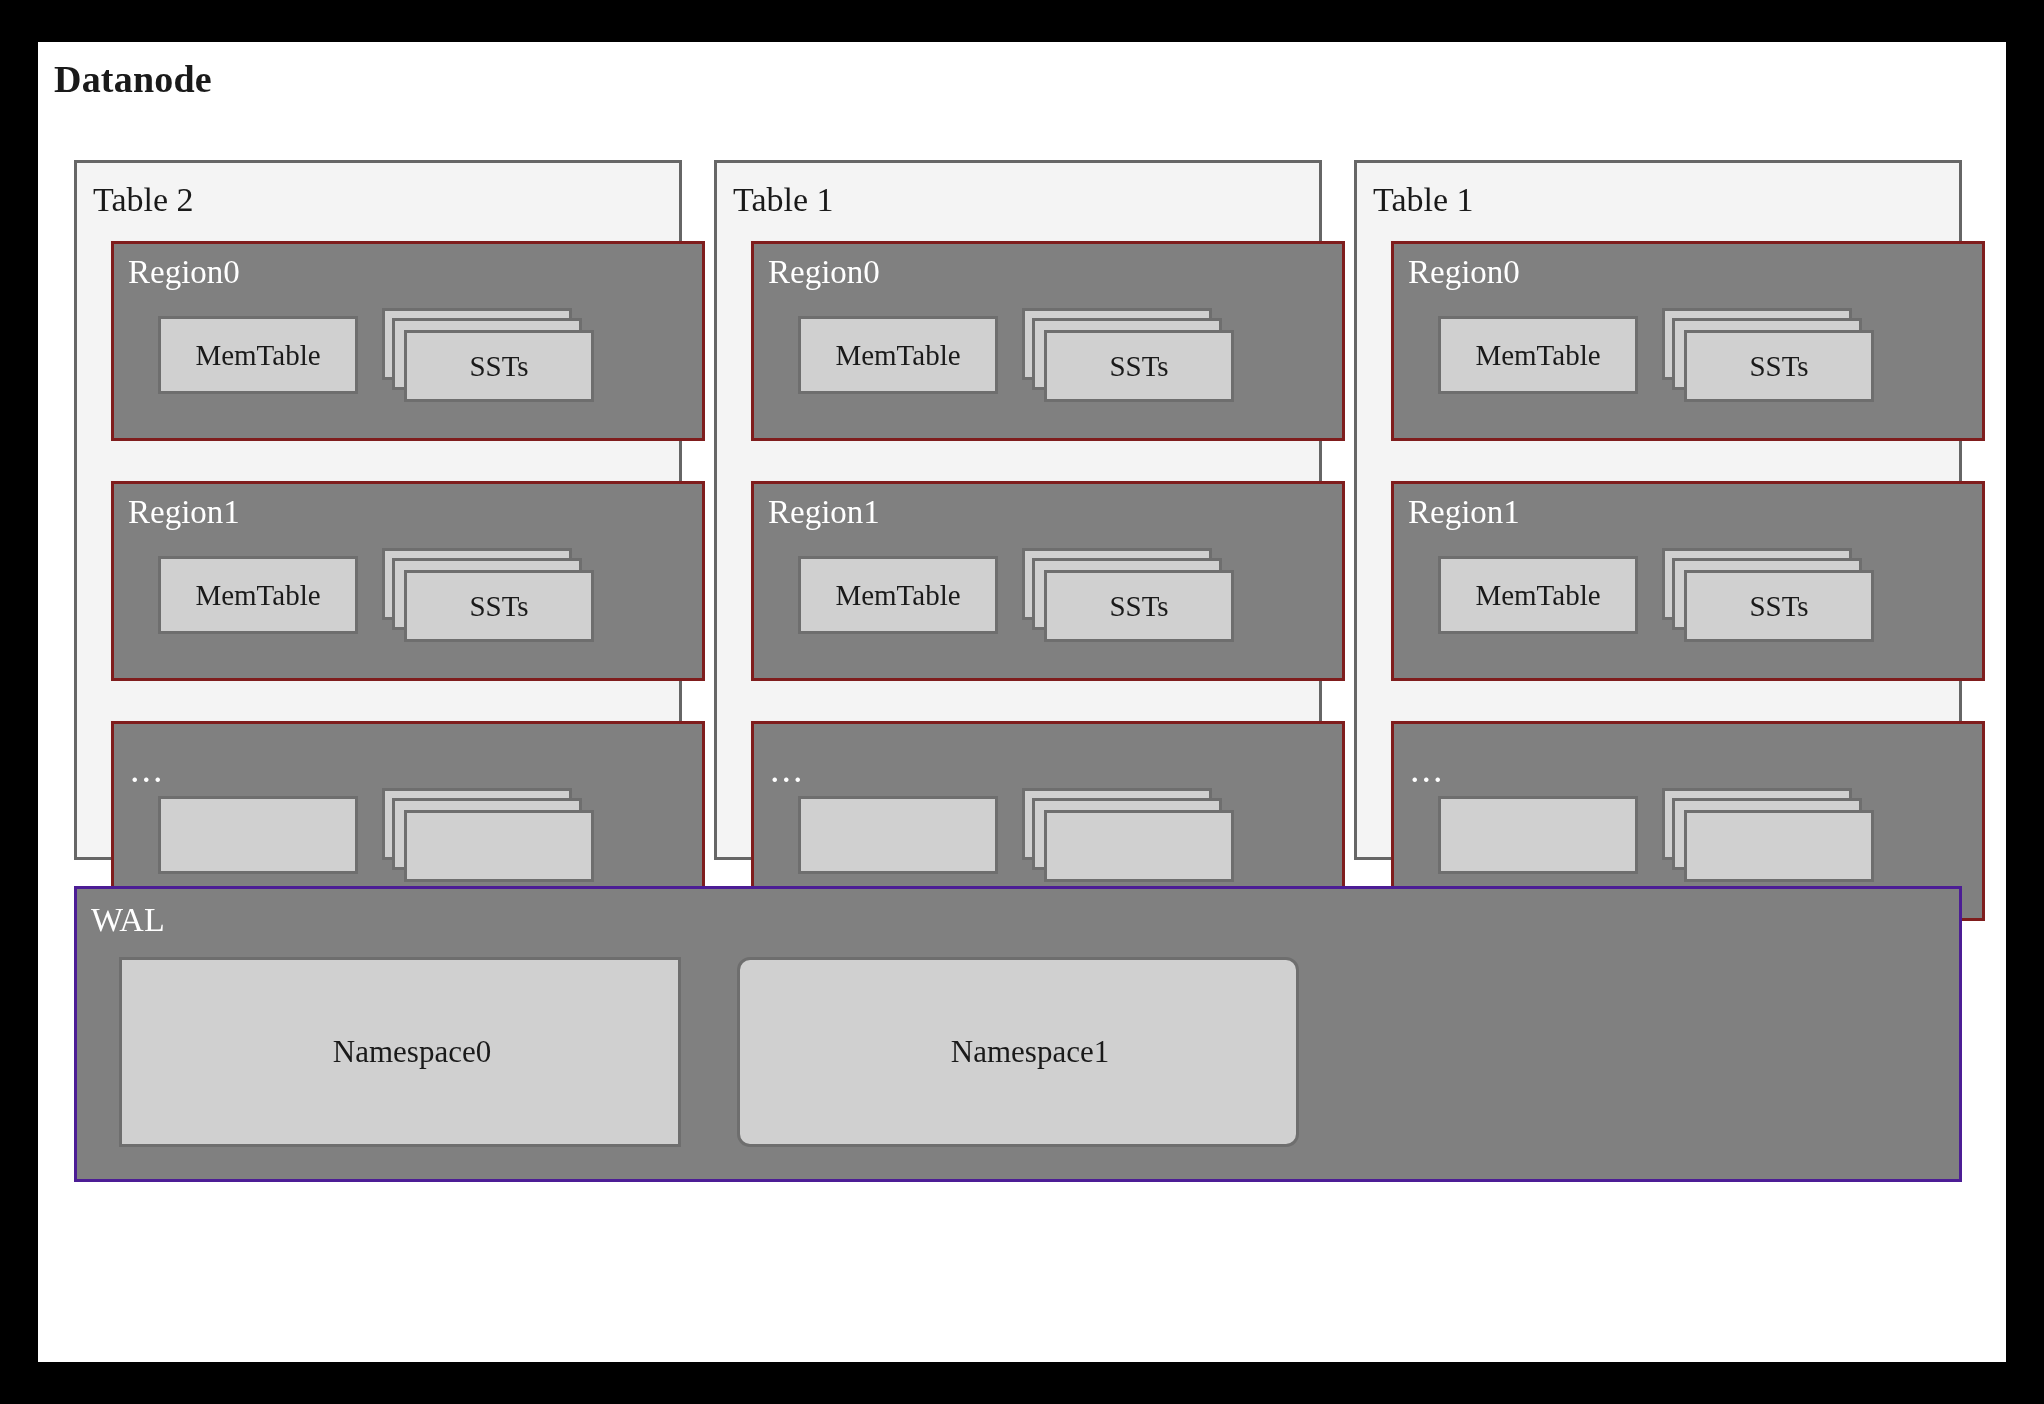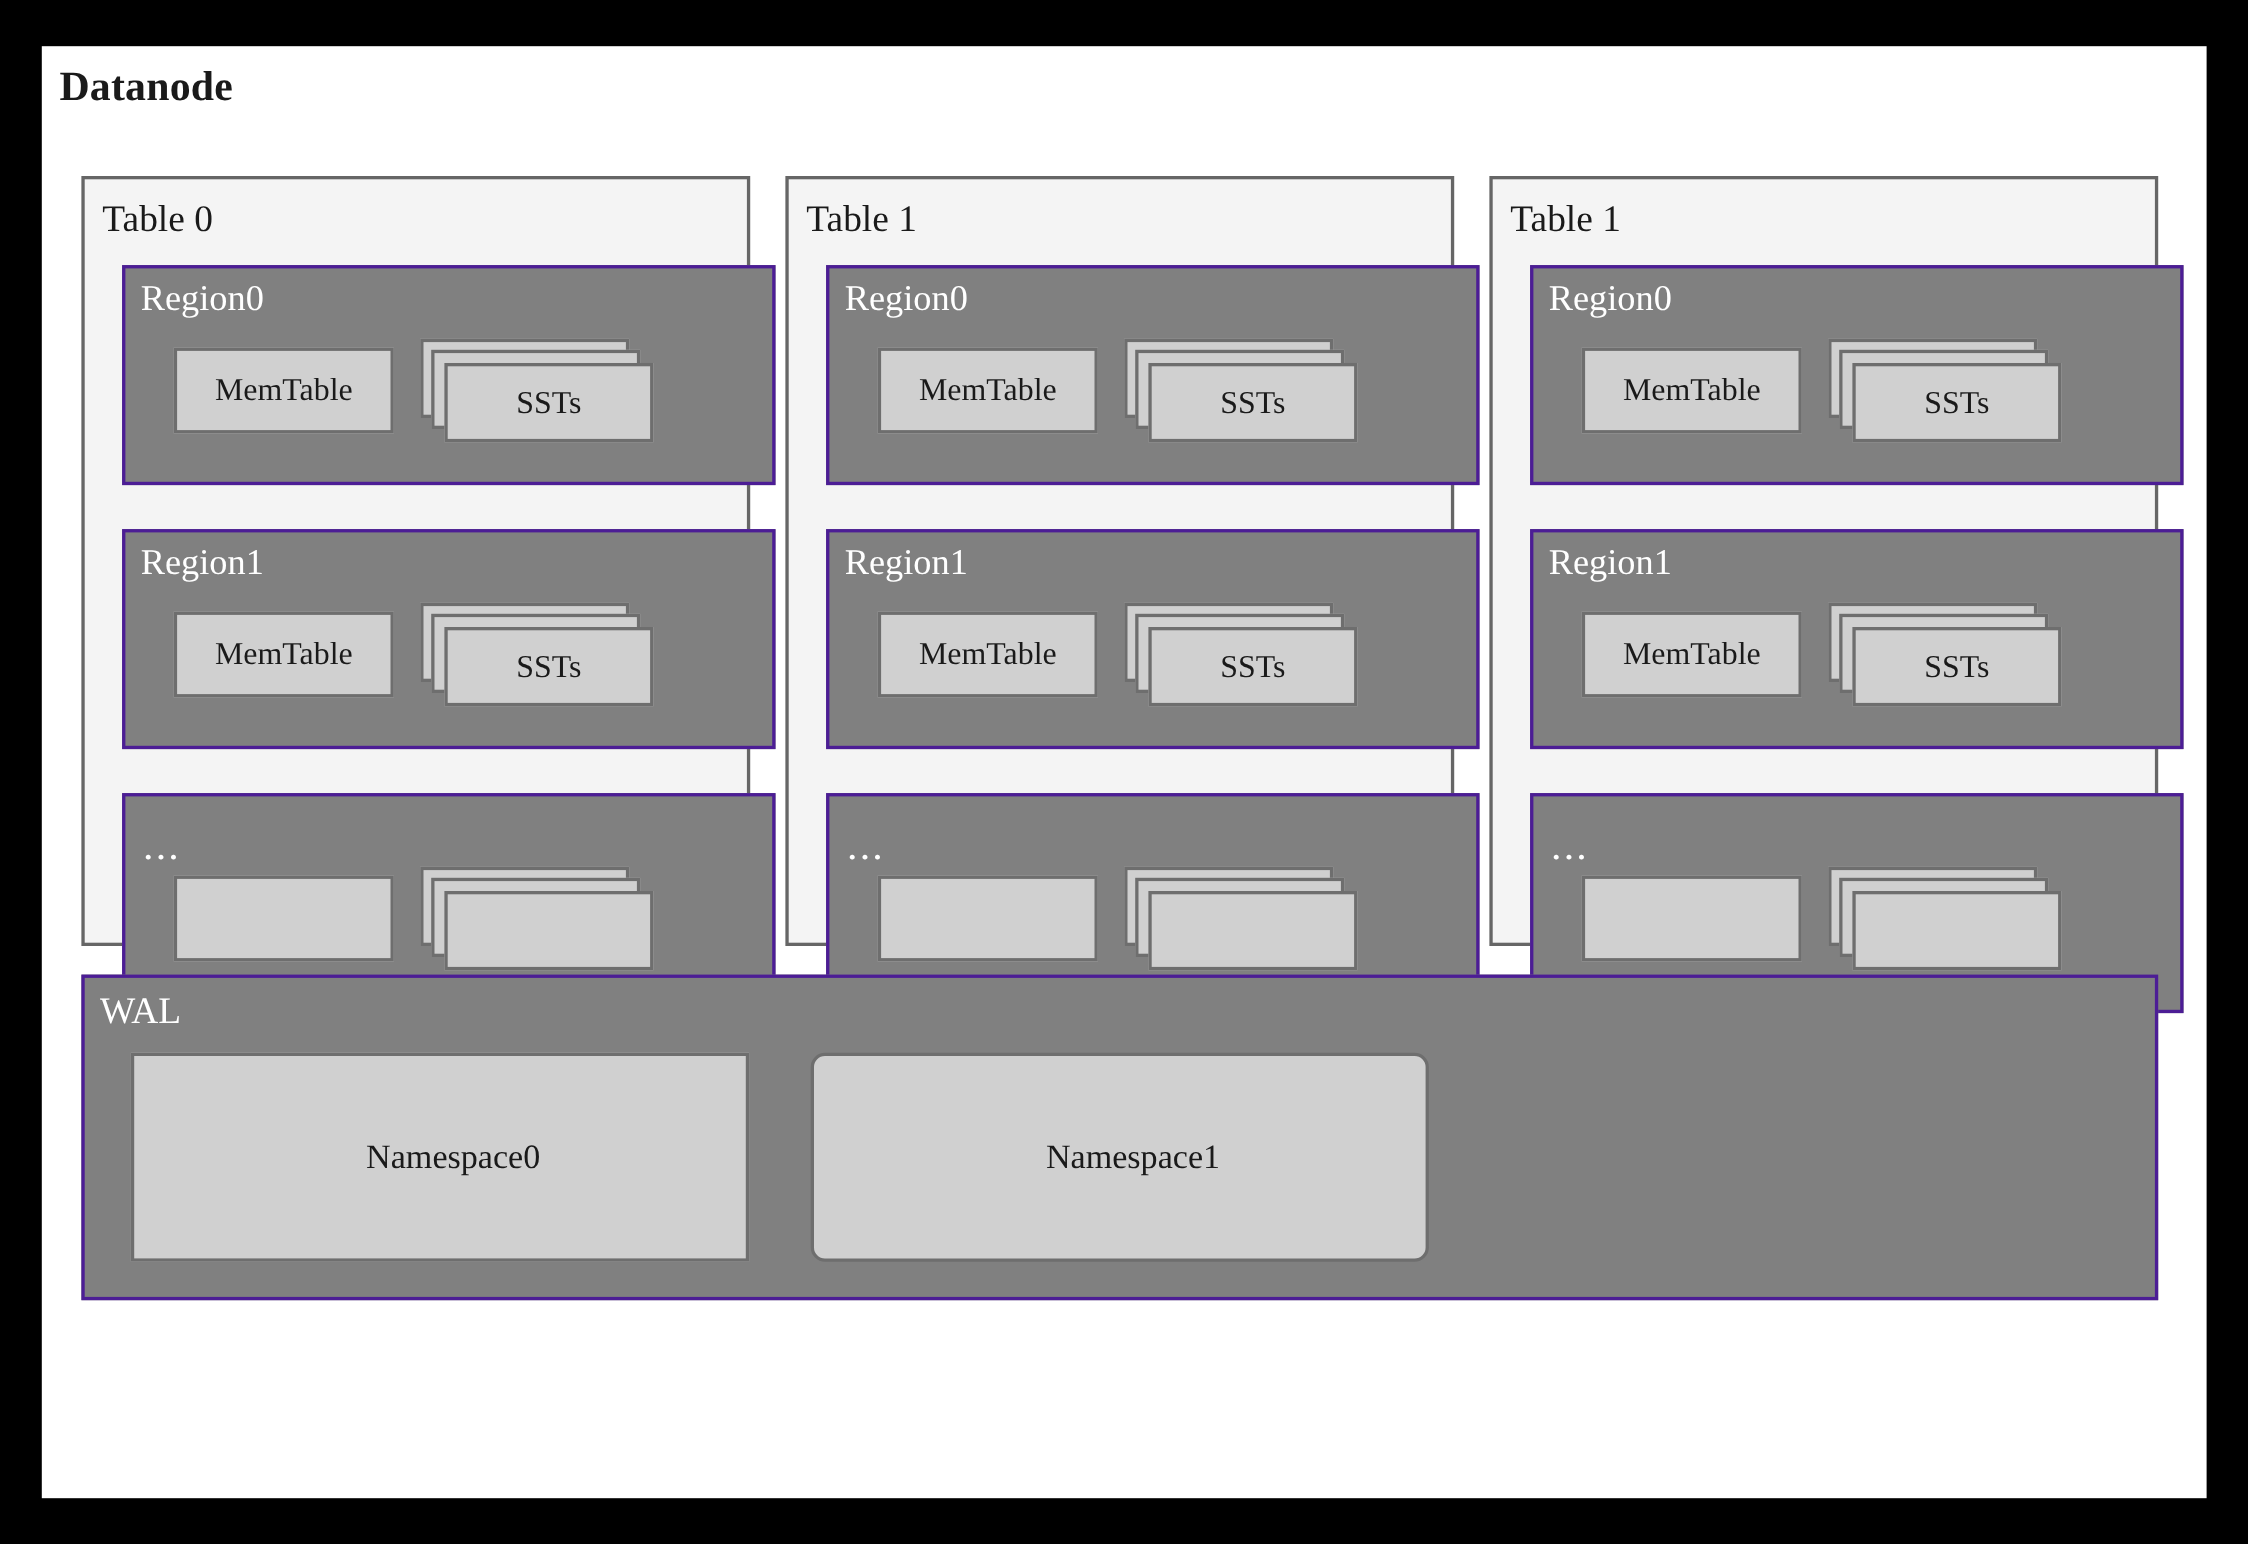"Table 0" div.table-label { text: 0 -> 2 }
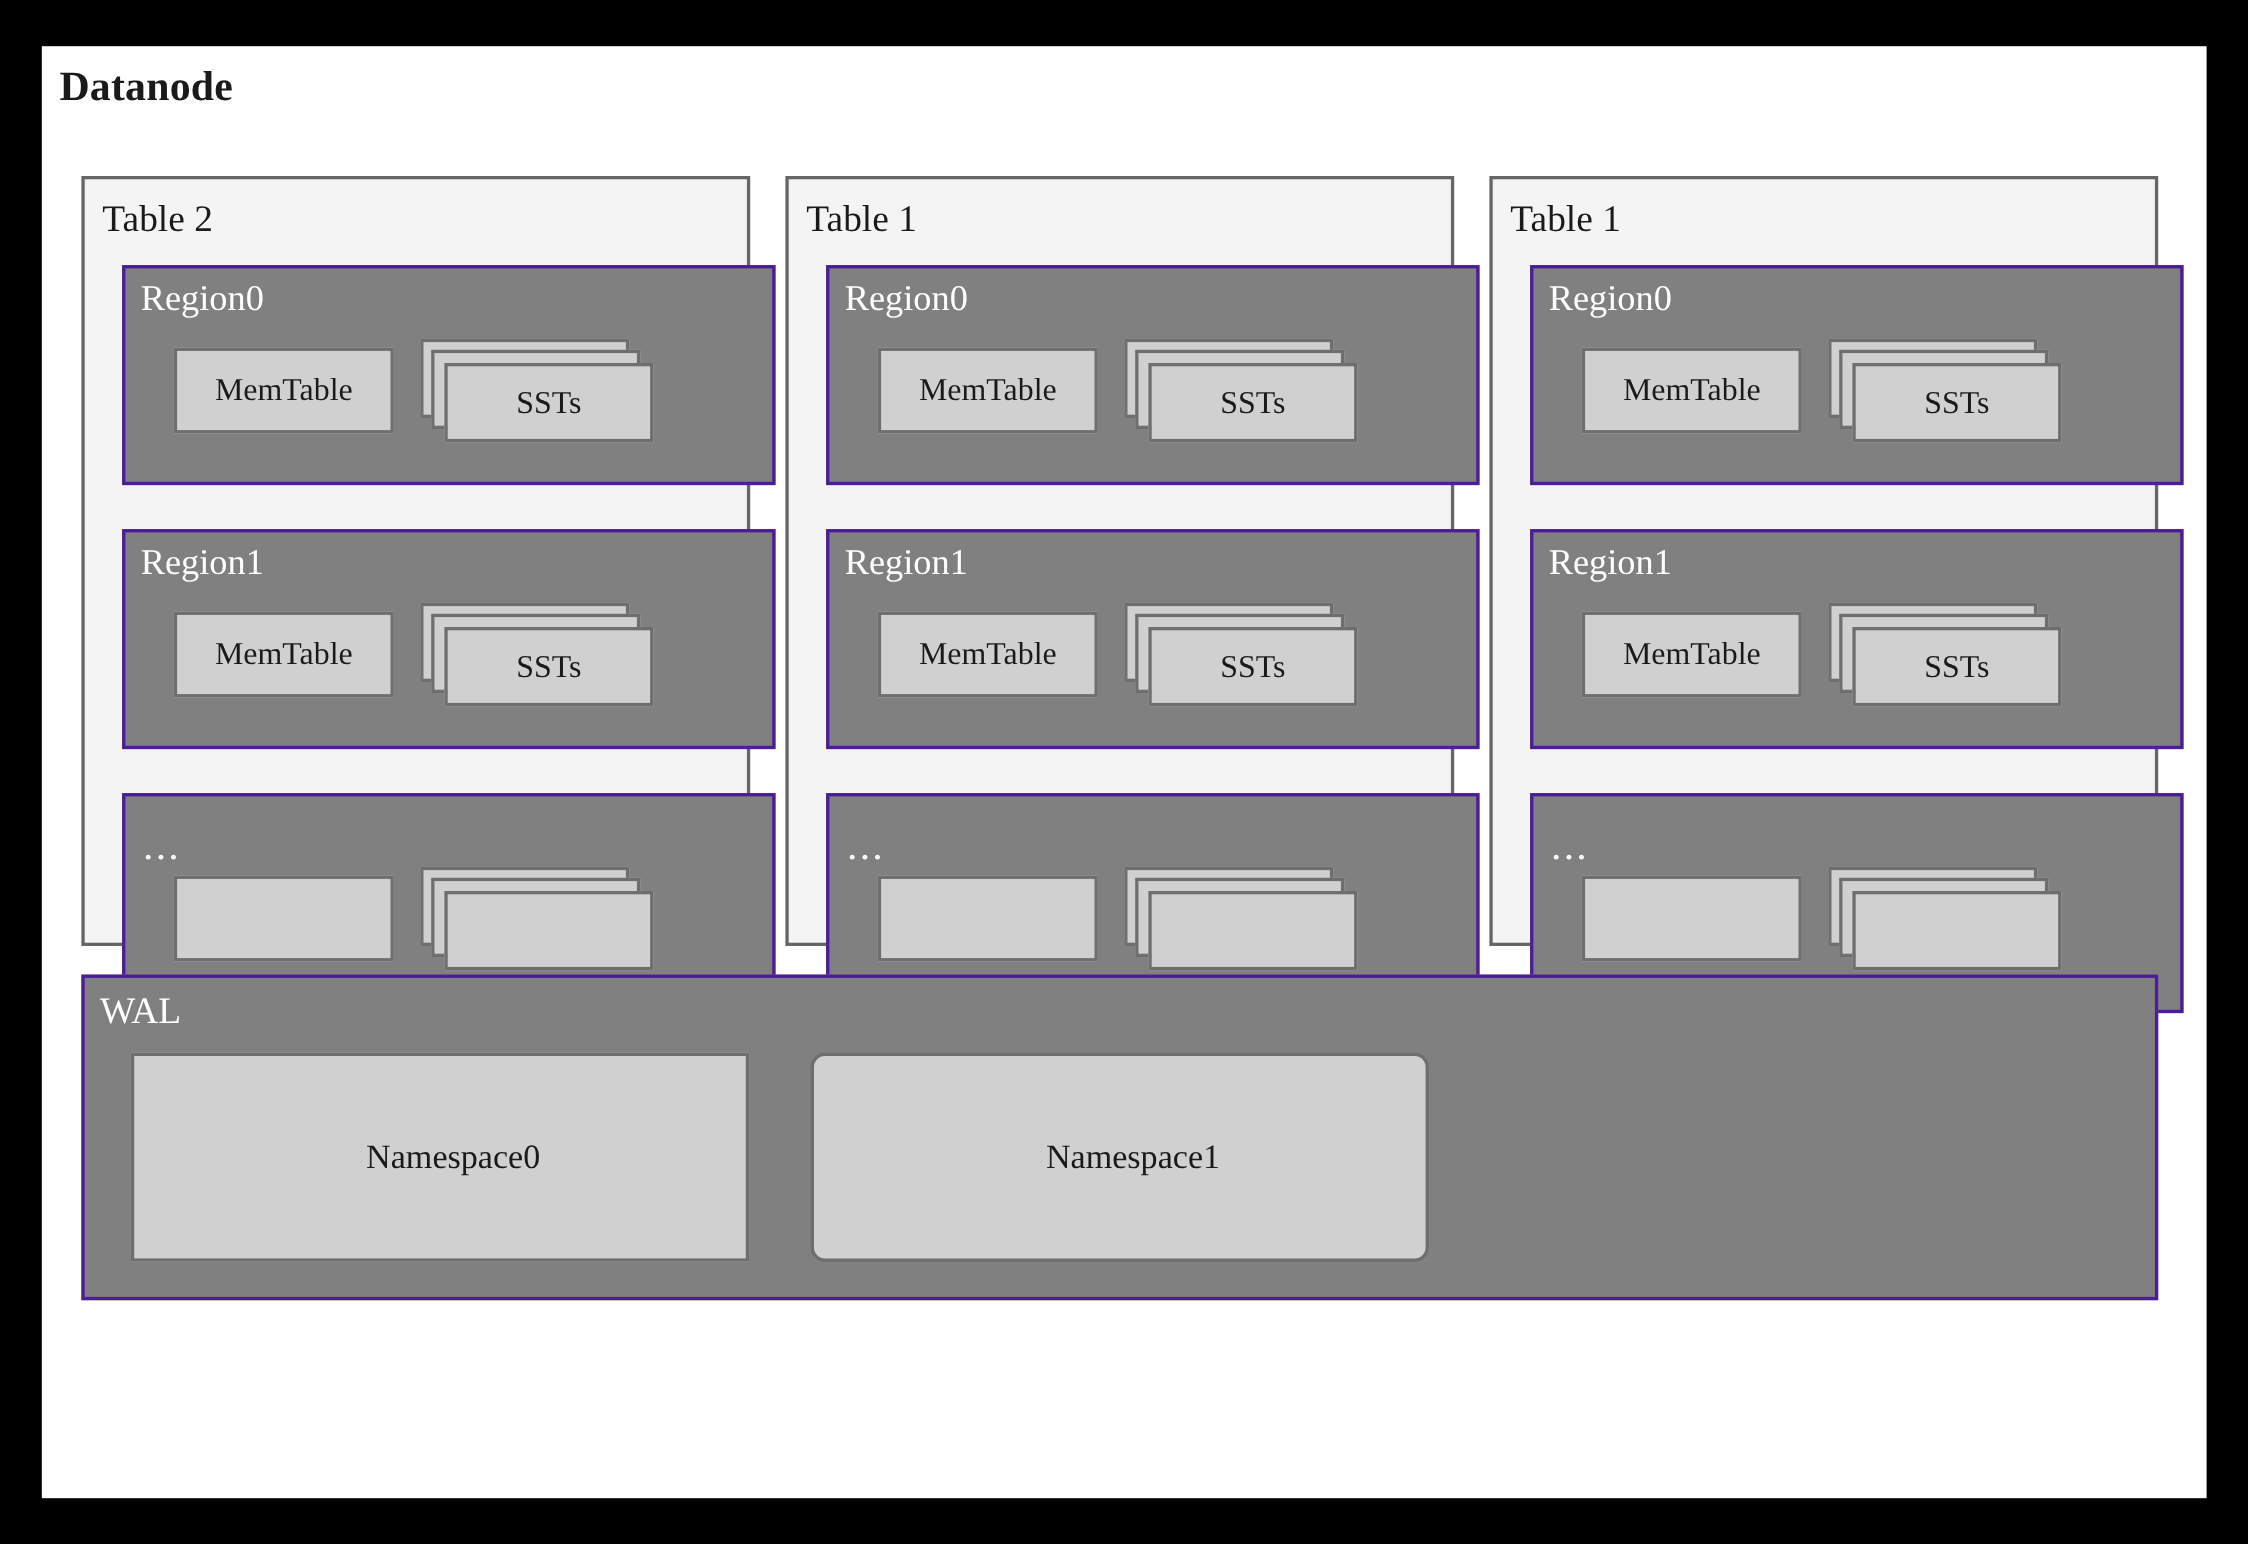"Region0" .region { border: 3px solid #4c1d95 -> 3px solid #7f1d1d }
